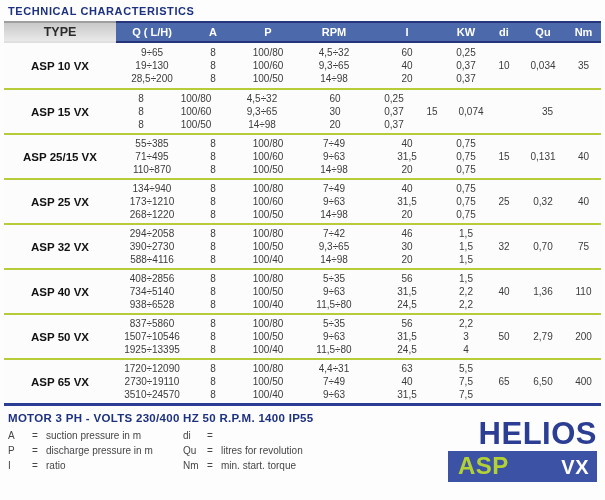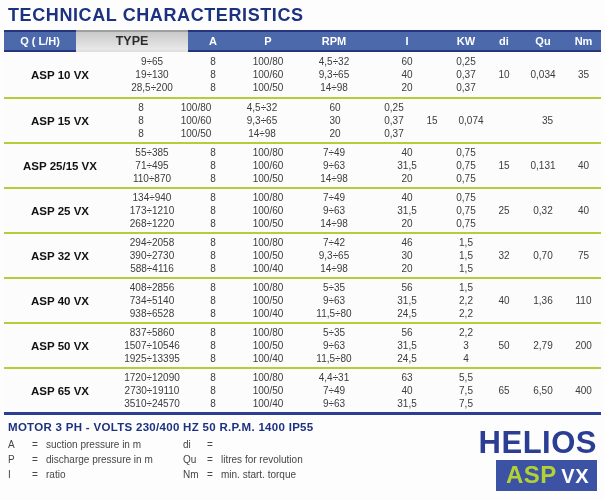"TECHNICAL CHARACTERISTICS" .page-title { font-size: 18px -> 11px }
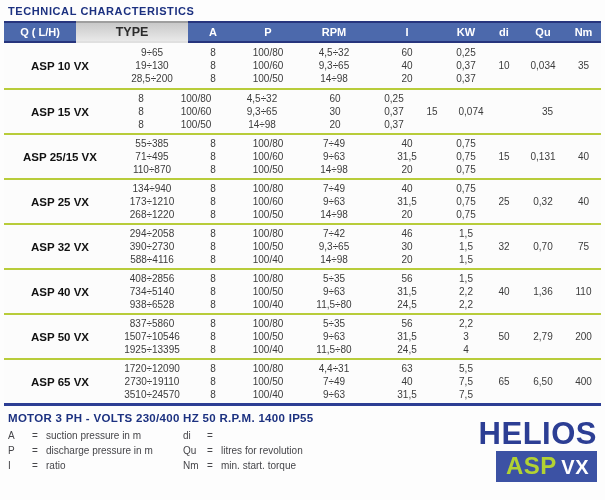"Q ( L/H)" div.cell { order: before "TYPE" -> after "TYPE" }
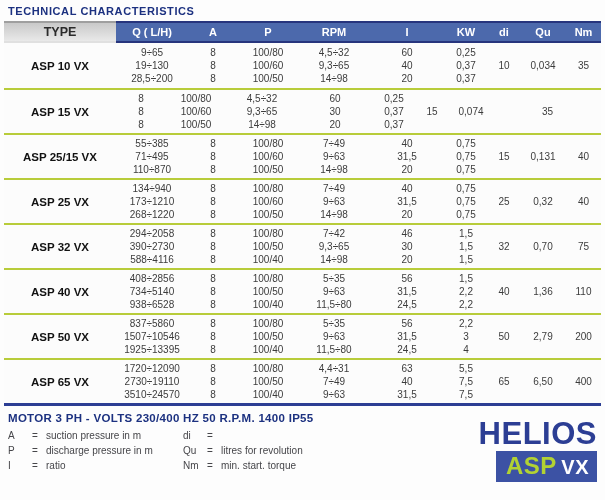"VX" .badge-vx { margin-left: none -> 48px }
